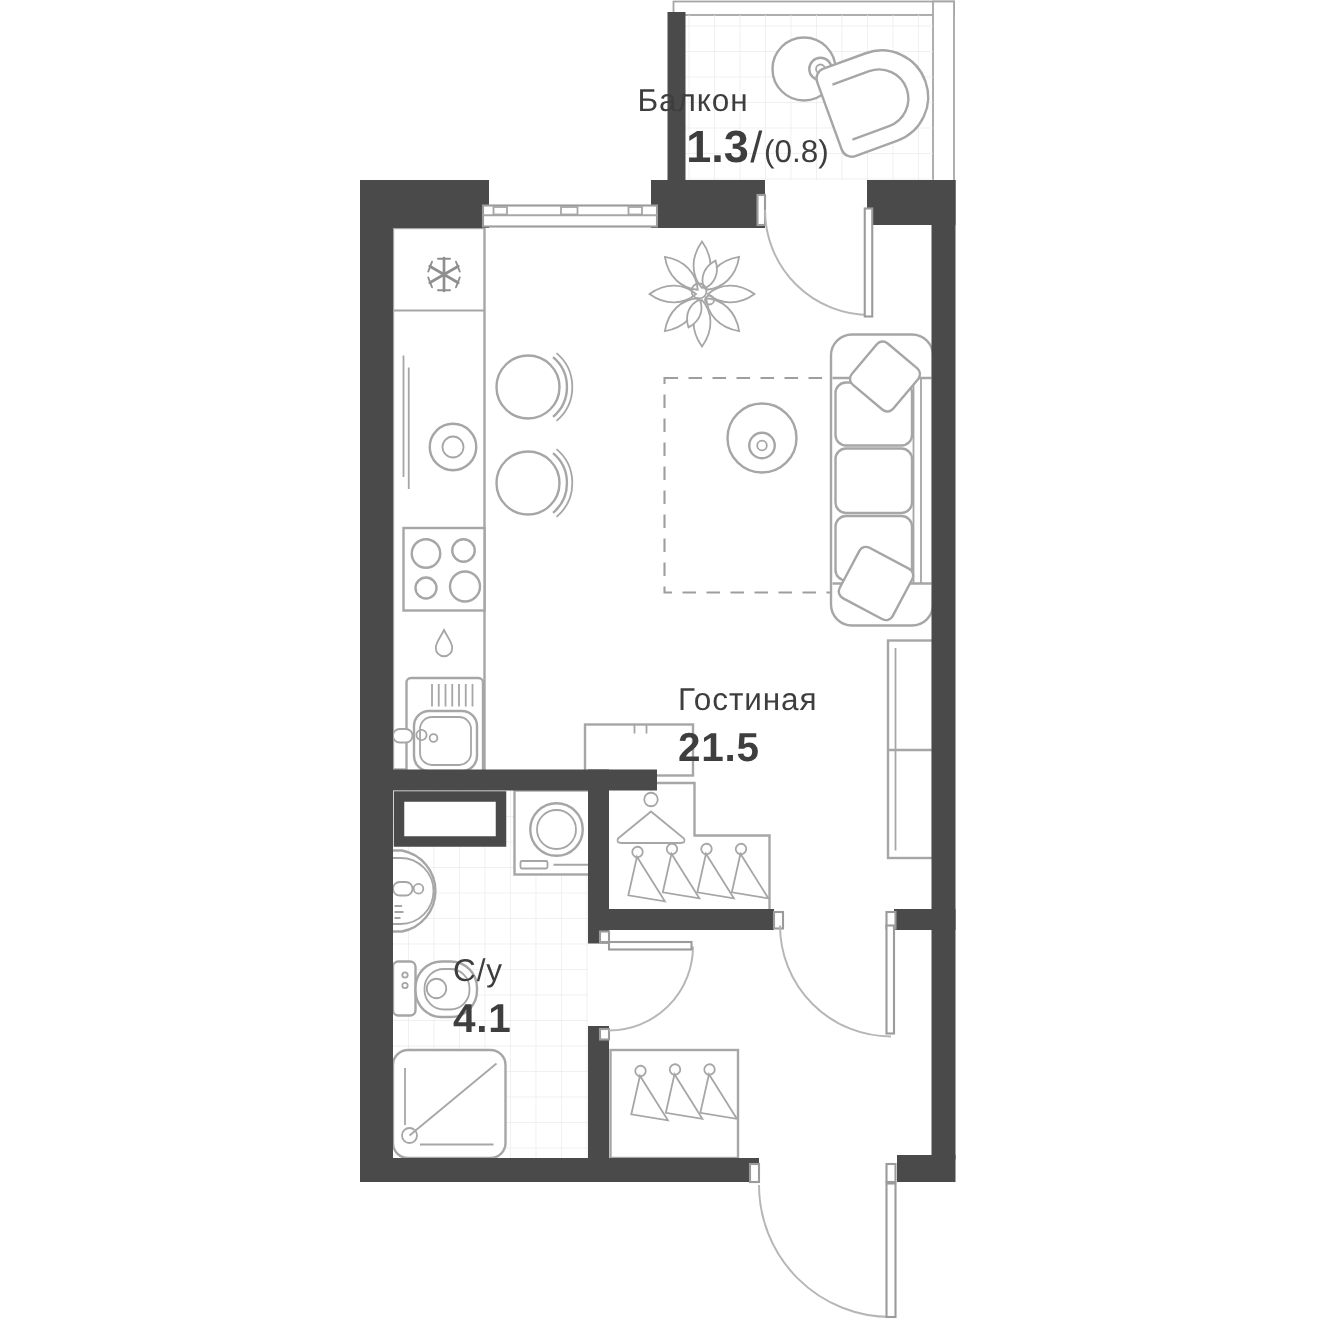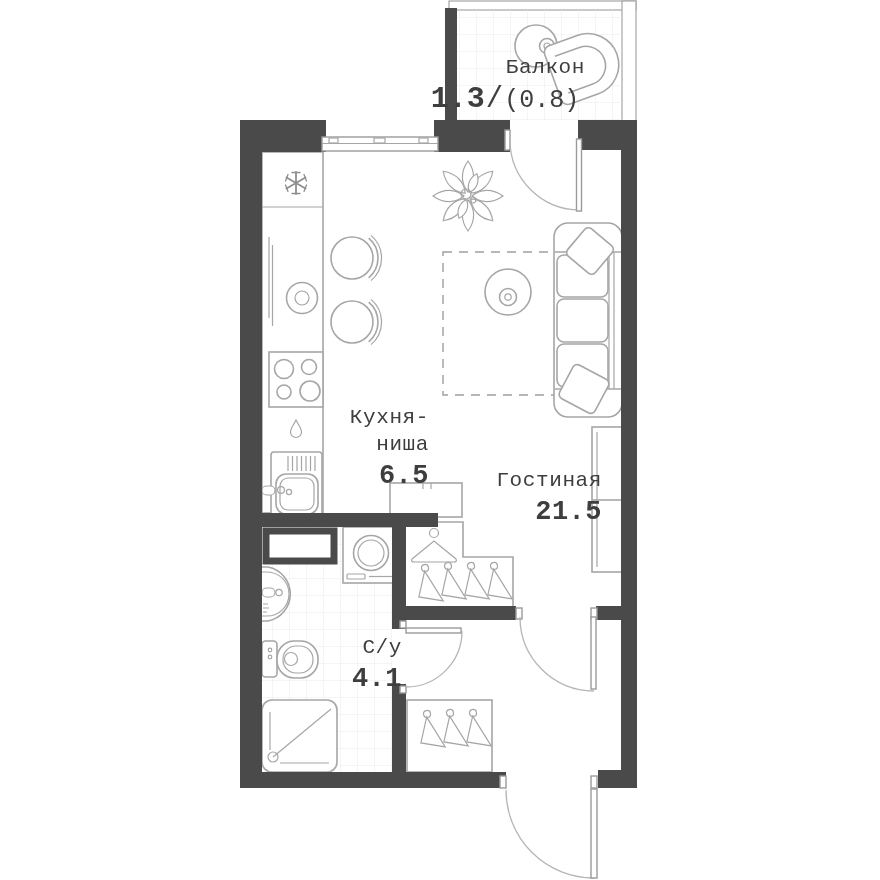"Балкон" .room-label { font-family: Liberation Mono, monospace -> none; text-align: right -> left }
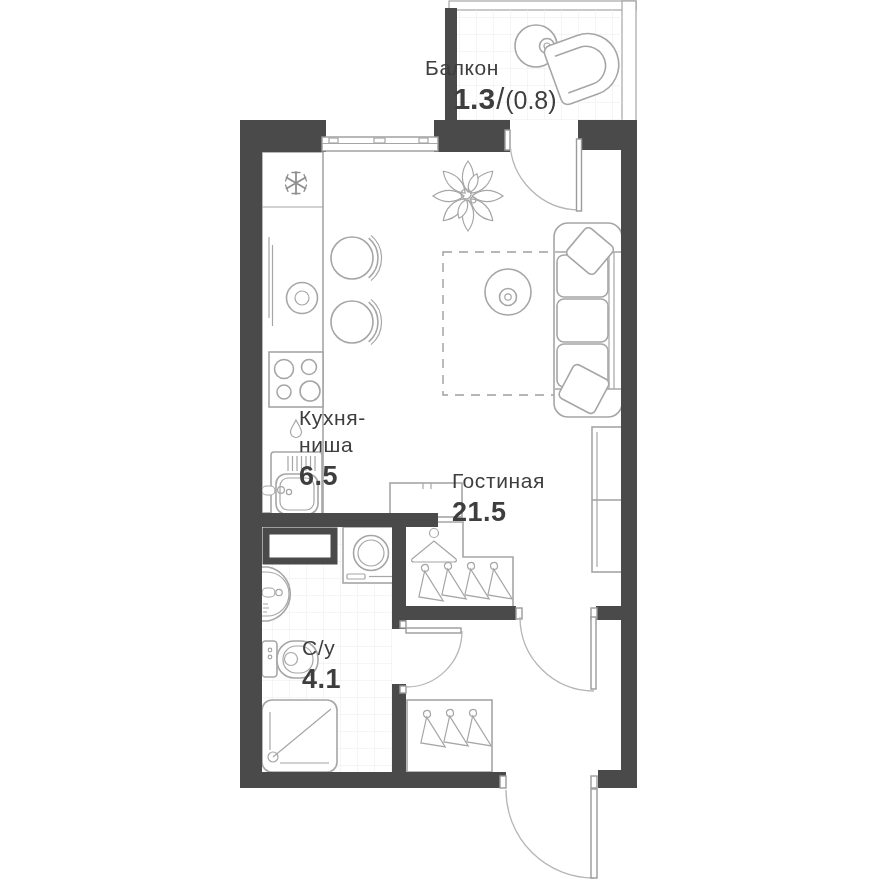"(0.8)" .balc-area .paren { font-size: 25px -> 21px }
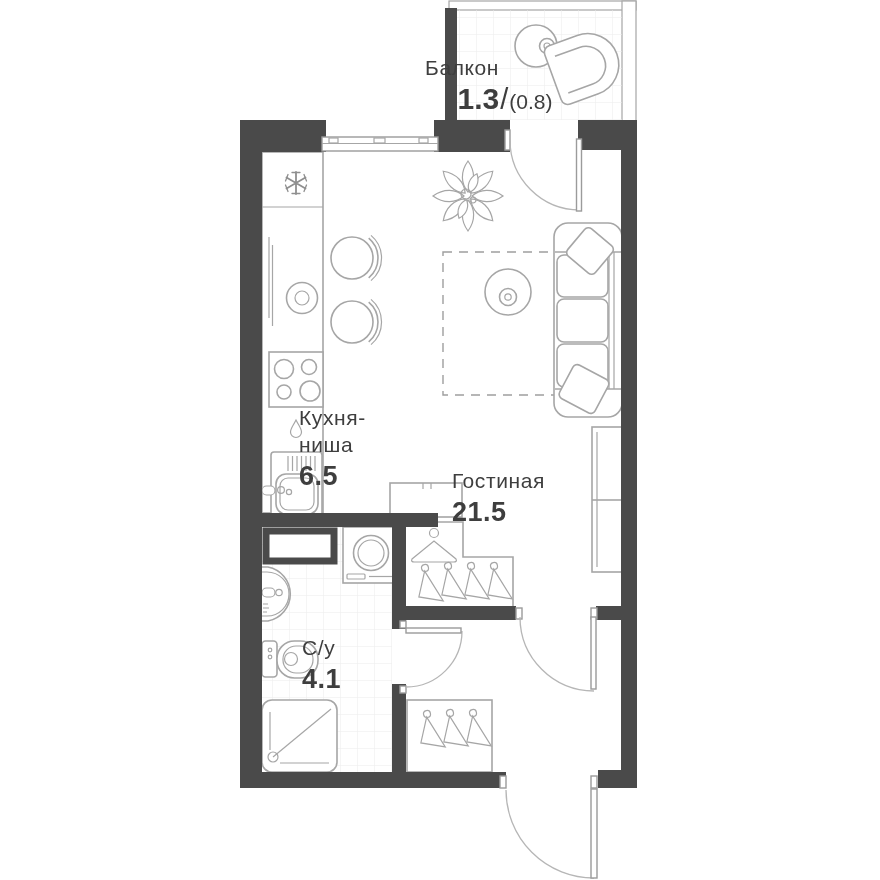"Кухня-" div.room-label { html: <div> <div>Кухня-</div> <div>ниша</div> <div>6.5</div> </div> -> none }
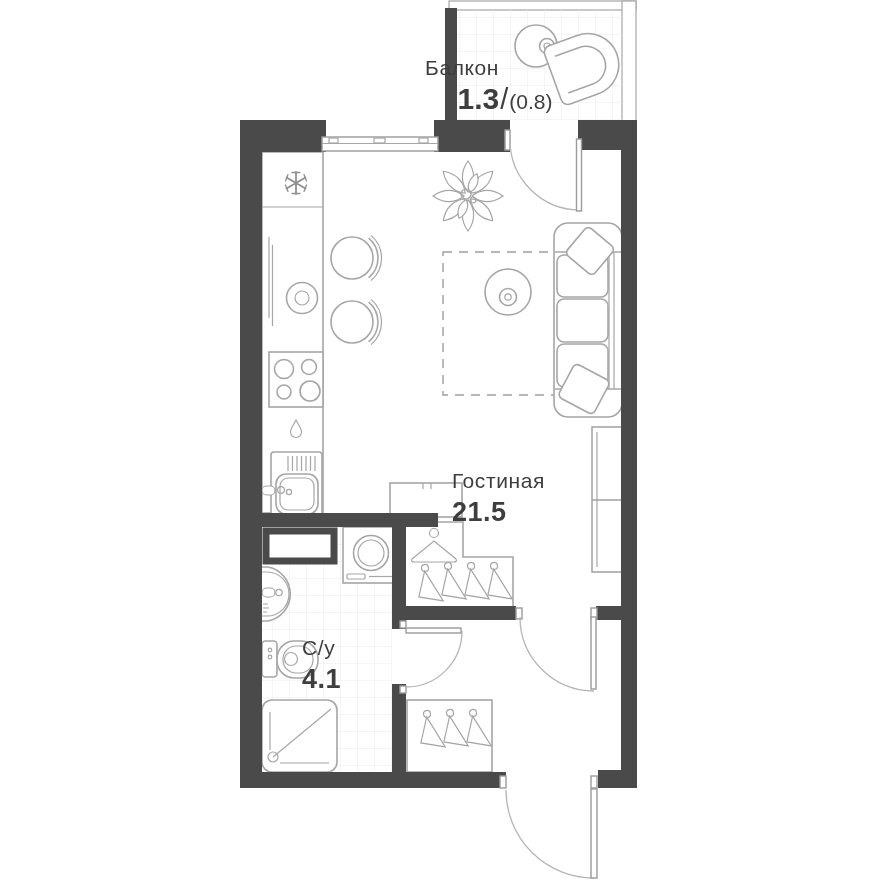"Гостиная" div.room-label { top: 467px -> 453px }
